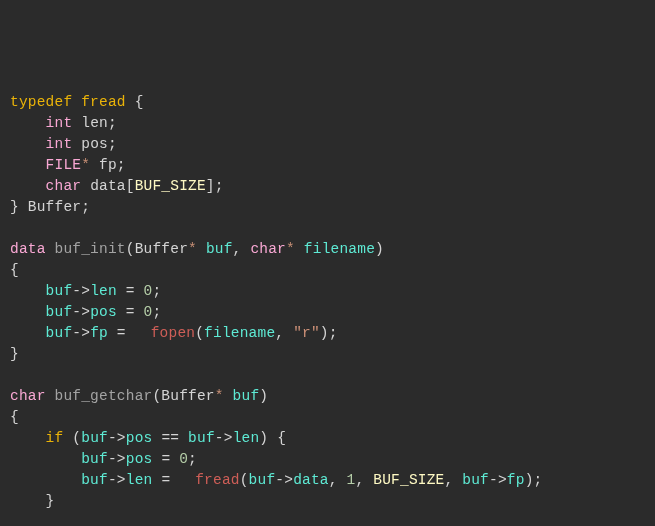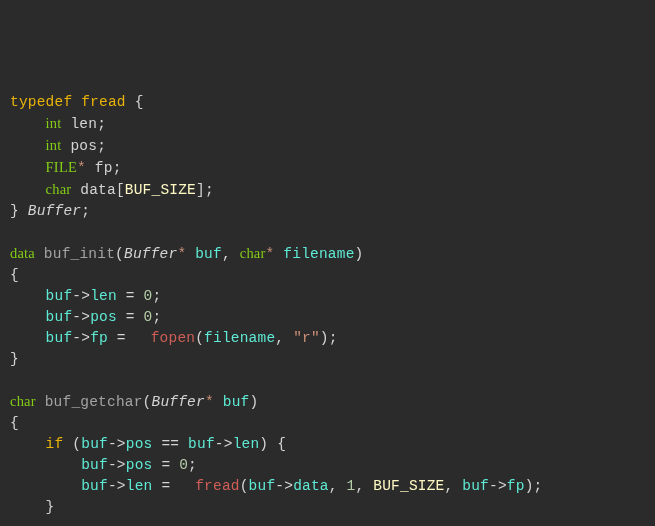"int" .type { color: #84cc16 -> #f9a8d4; font-family: Liberation Serif, serif -> none }
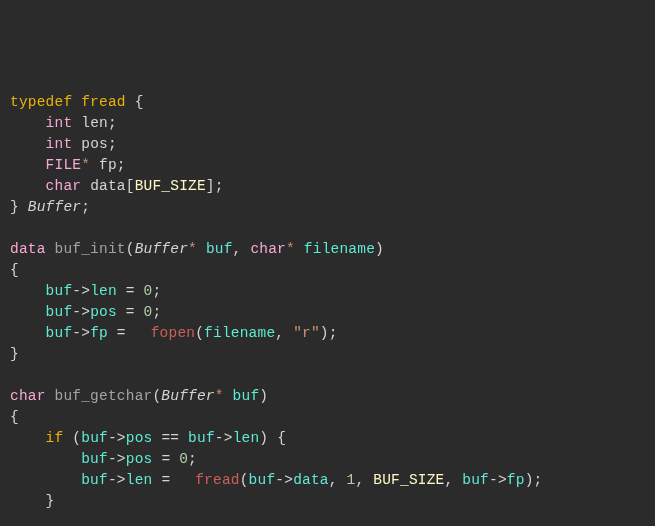"Buffer" .id { font-style: italic -> none }
